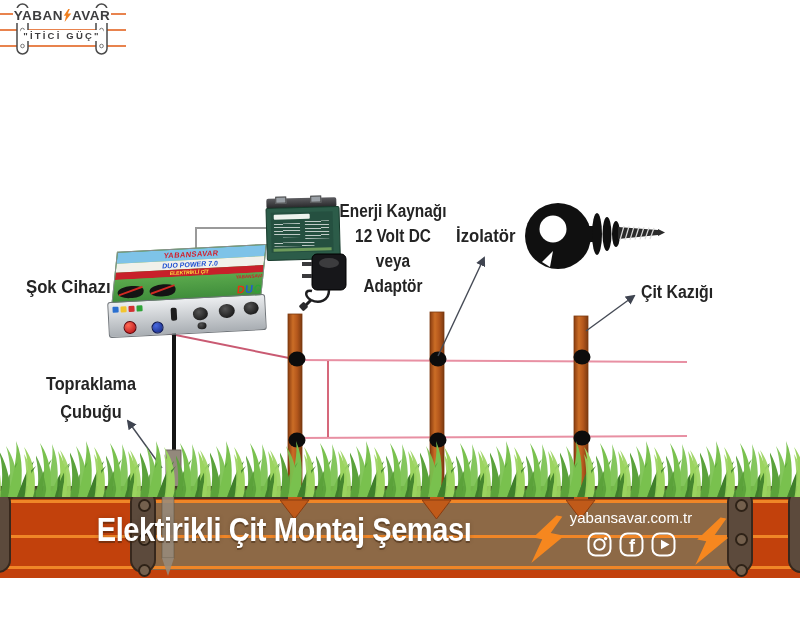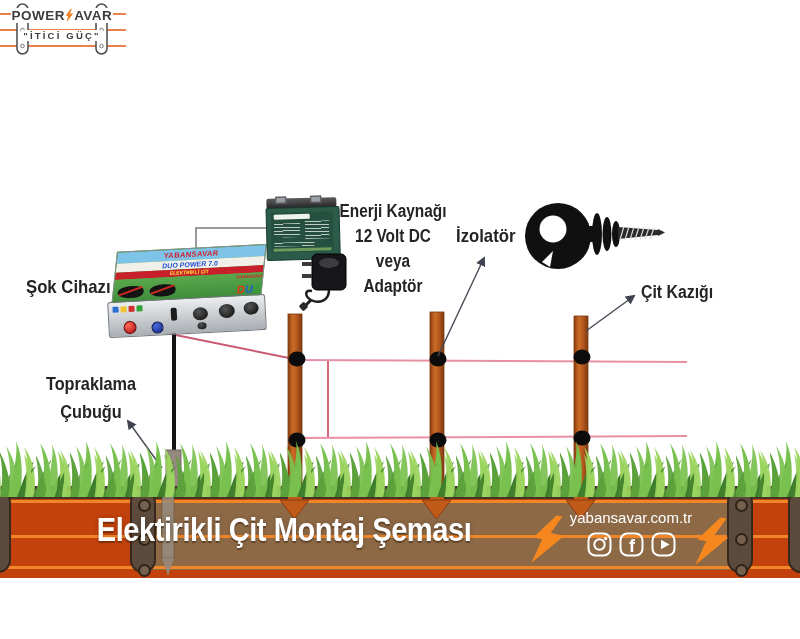"POWER" span { text: POWER -> YABAN }
